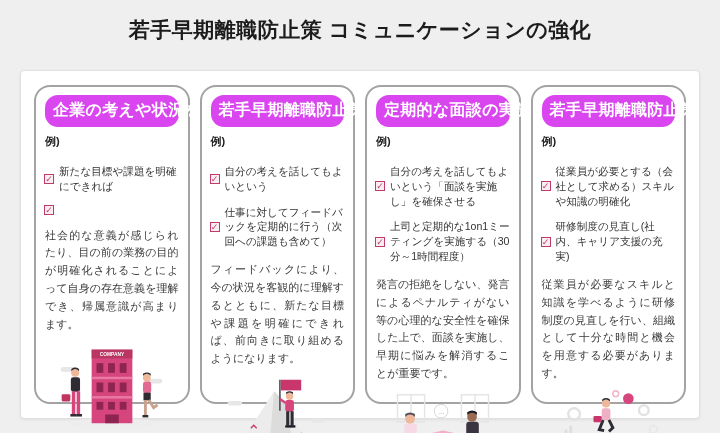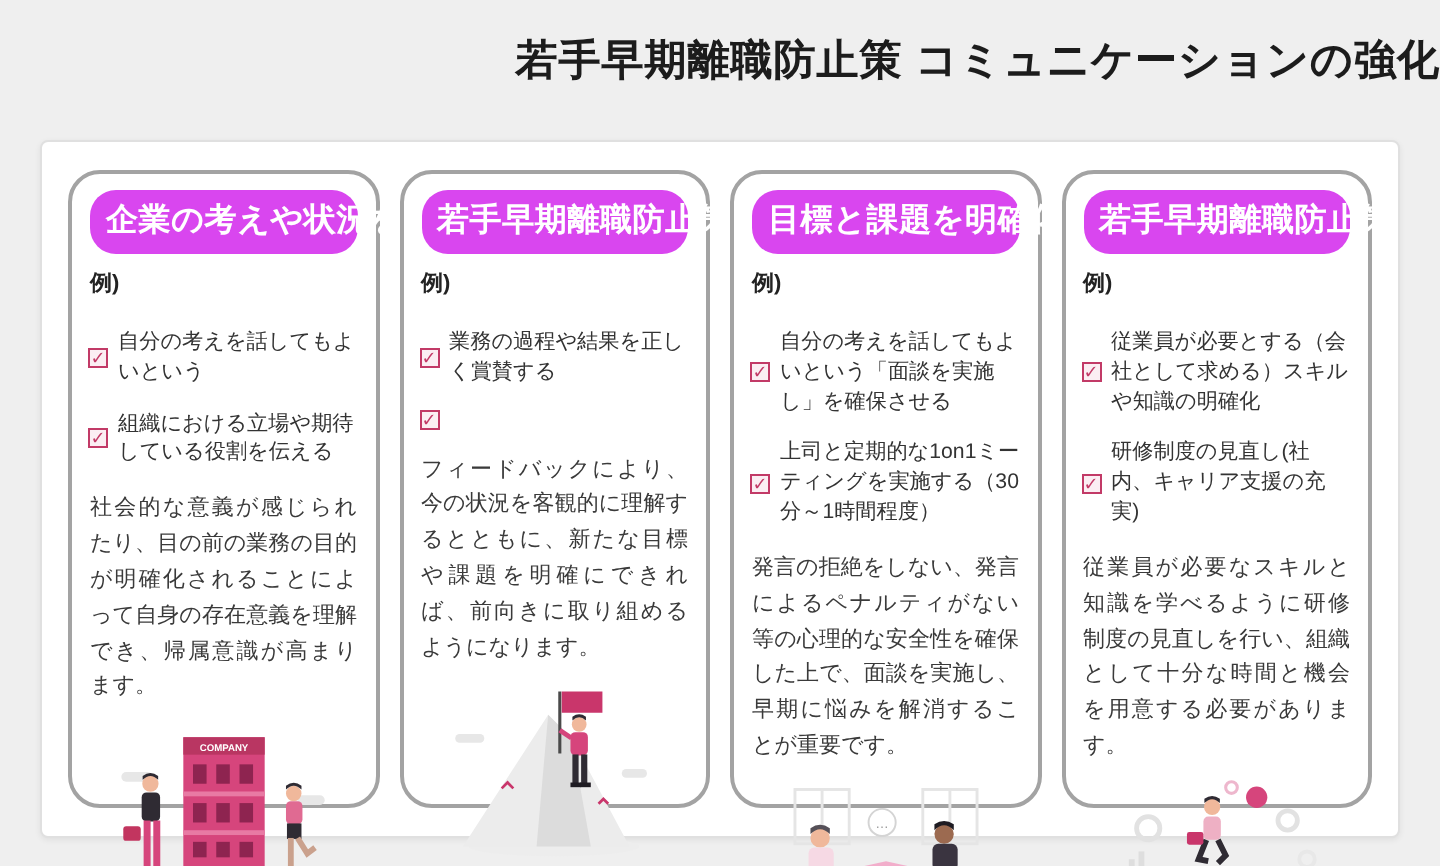"若手早期離職防止策 コミュニケーションの強化" .page-title { text-align: right -> center }
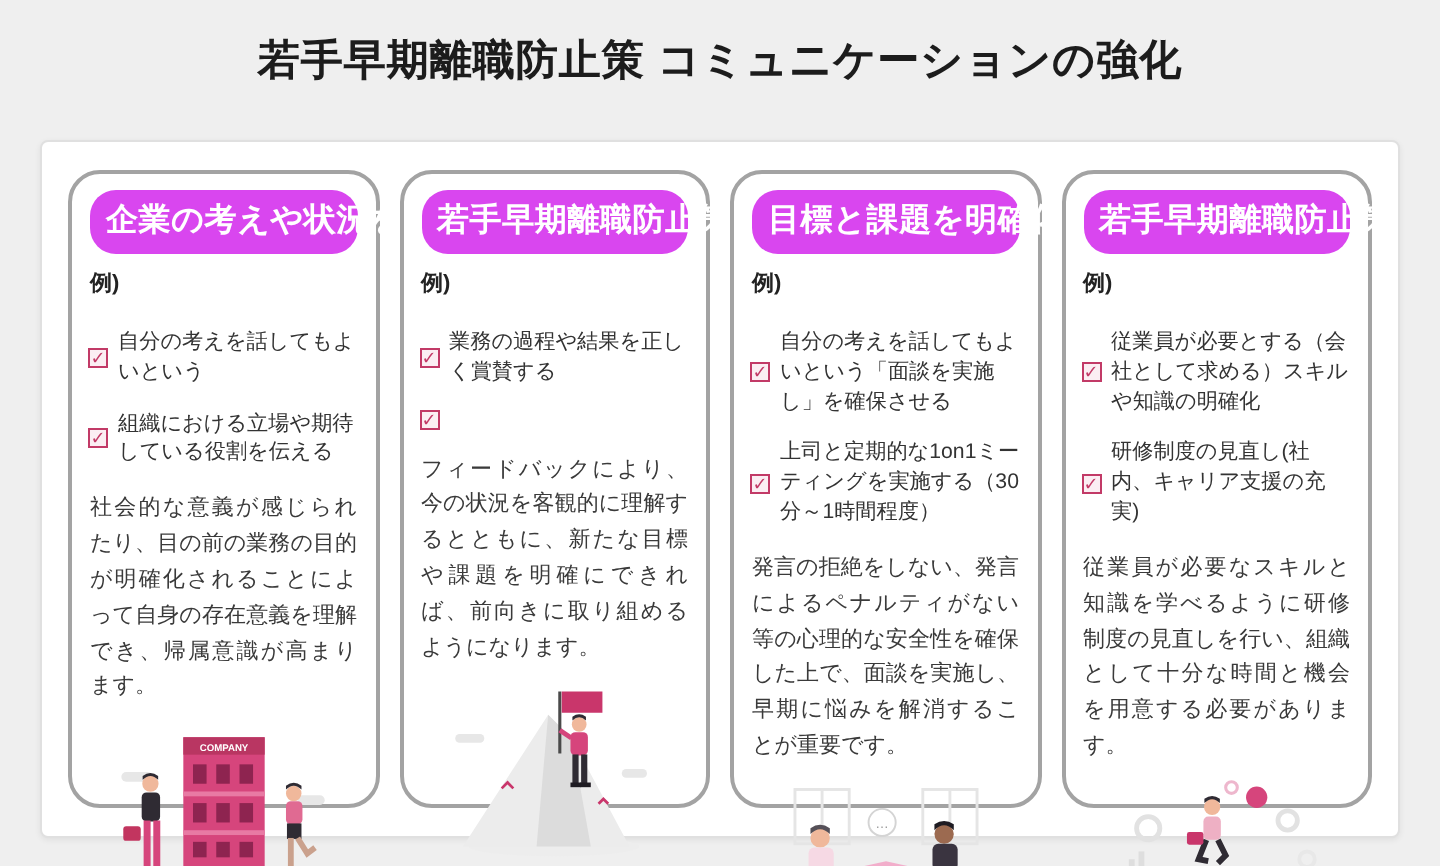"目標と課題を明確化" div.pill { text: 目標と課題を明確化 -> 定期的な面談の実施 }
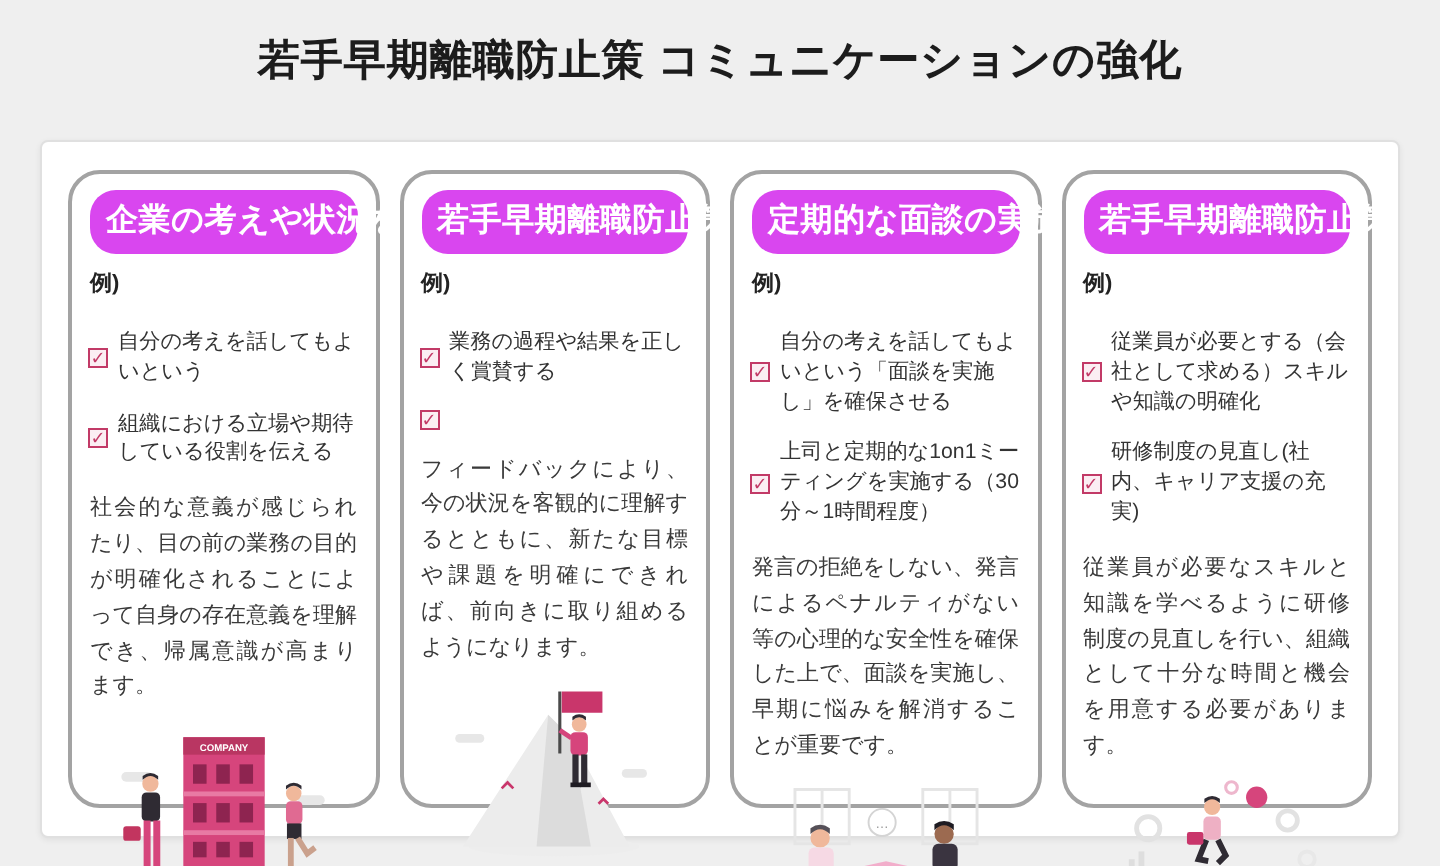"自分の考えを話してもよいという" span { text: 自分の考えを話してもよいという -> 新たな目標や課題を明確にできれば }
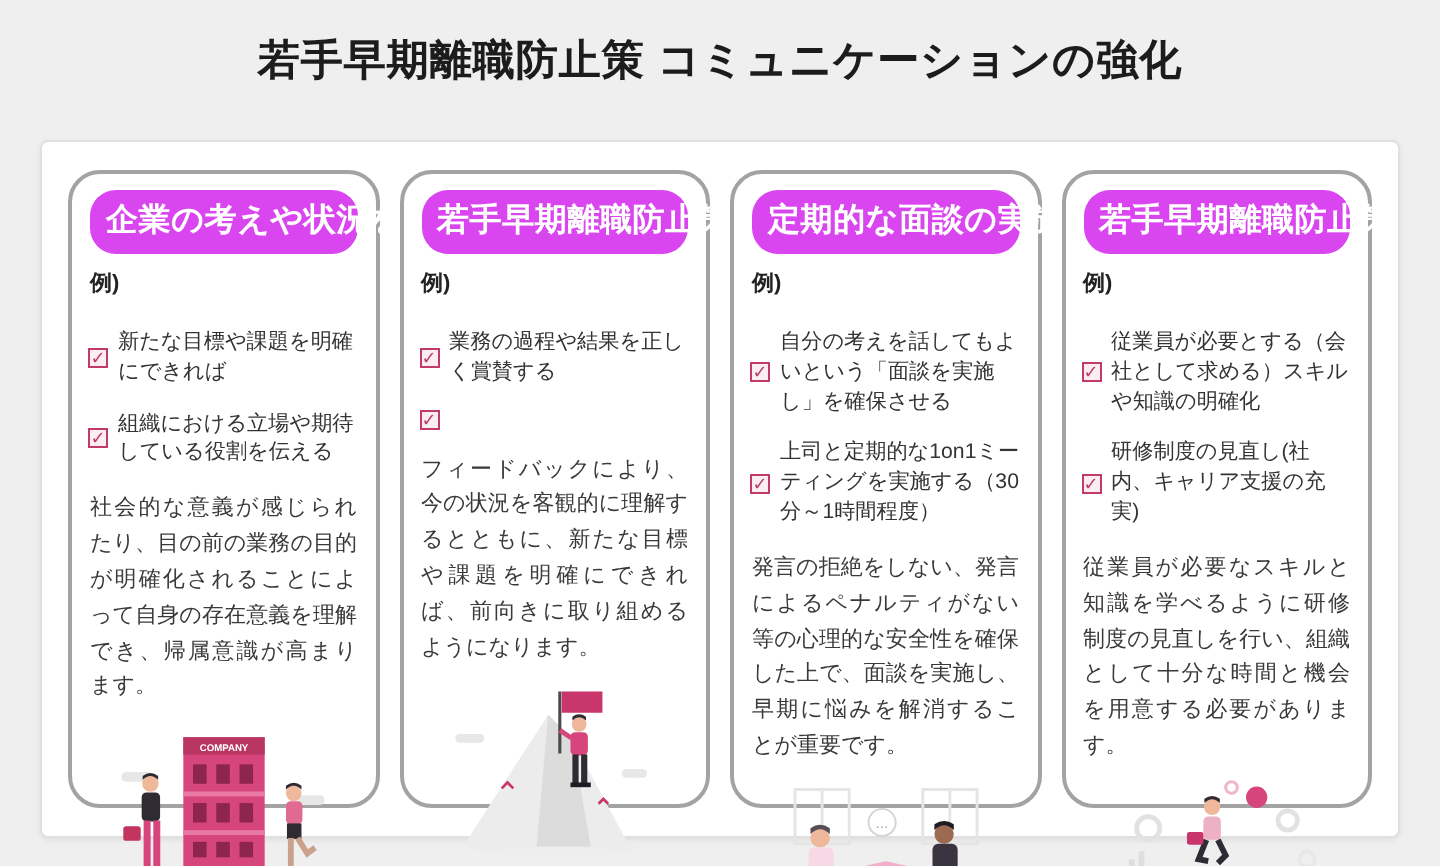"業務の過程や結果を正しく賞賛する" span { text: 業務の過程や結果を正しく賞賛する -> 自分の考えを話してもよいという }
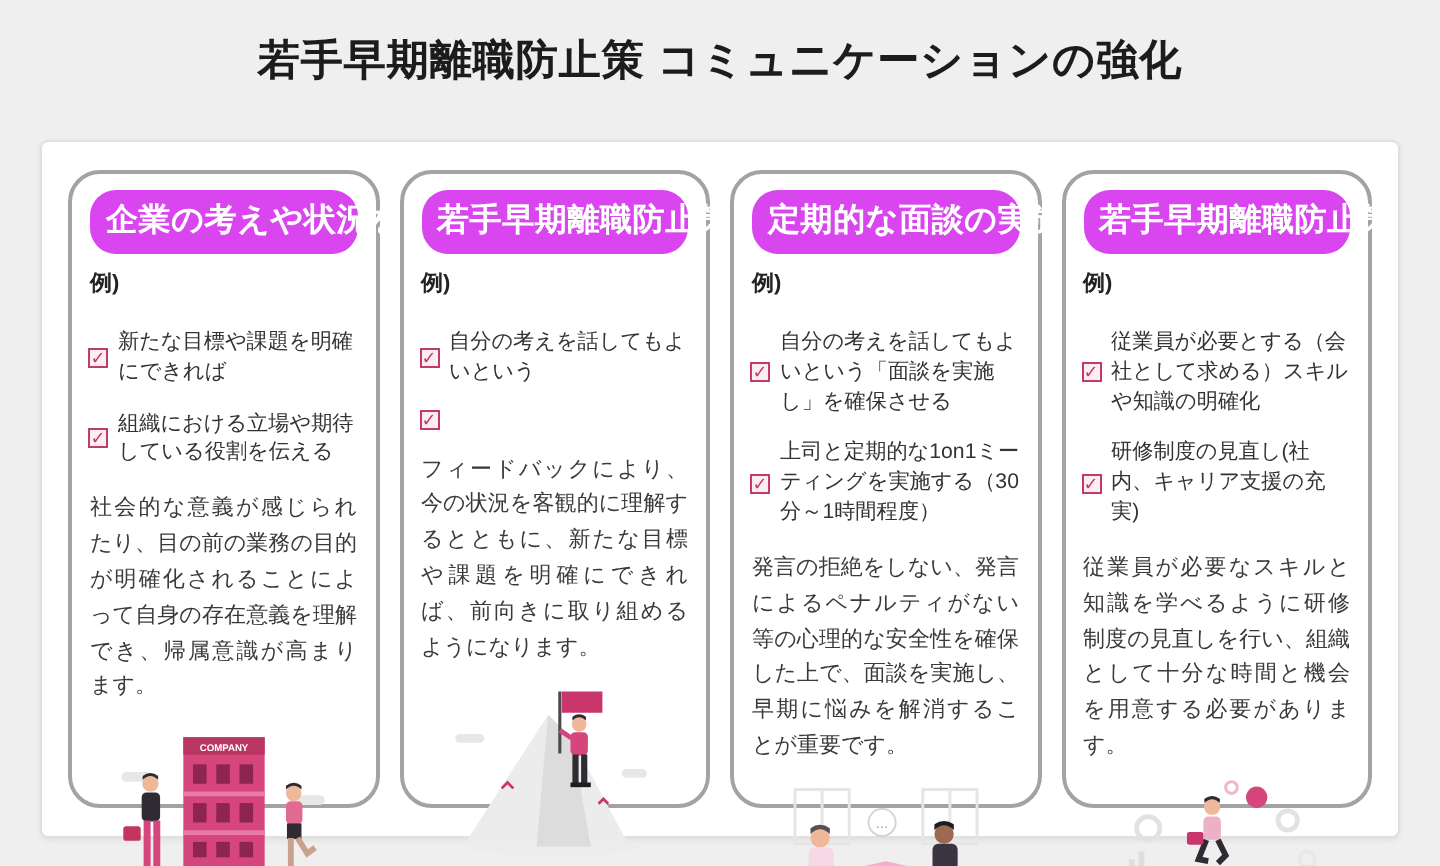"組織における立場や期待している役割を伝える" span { html: <span>組織における立場や期待している役割を伝える</span> -> none }
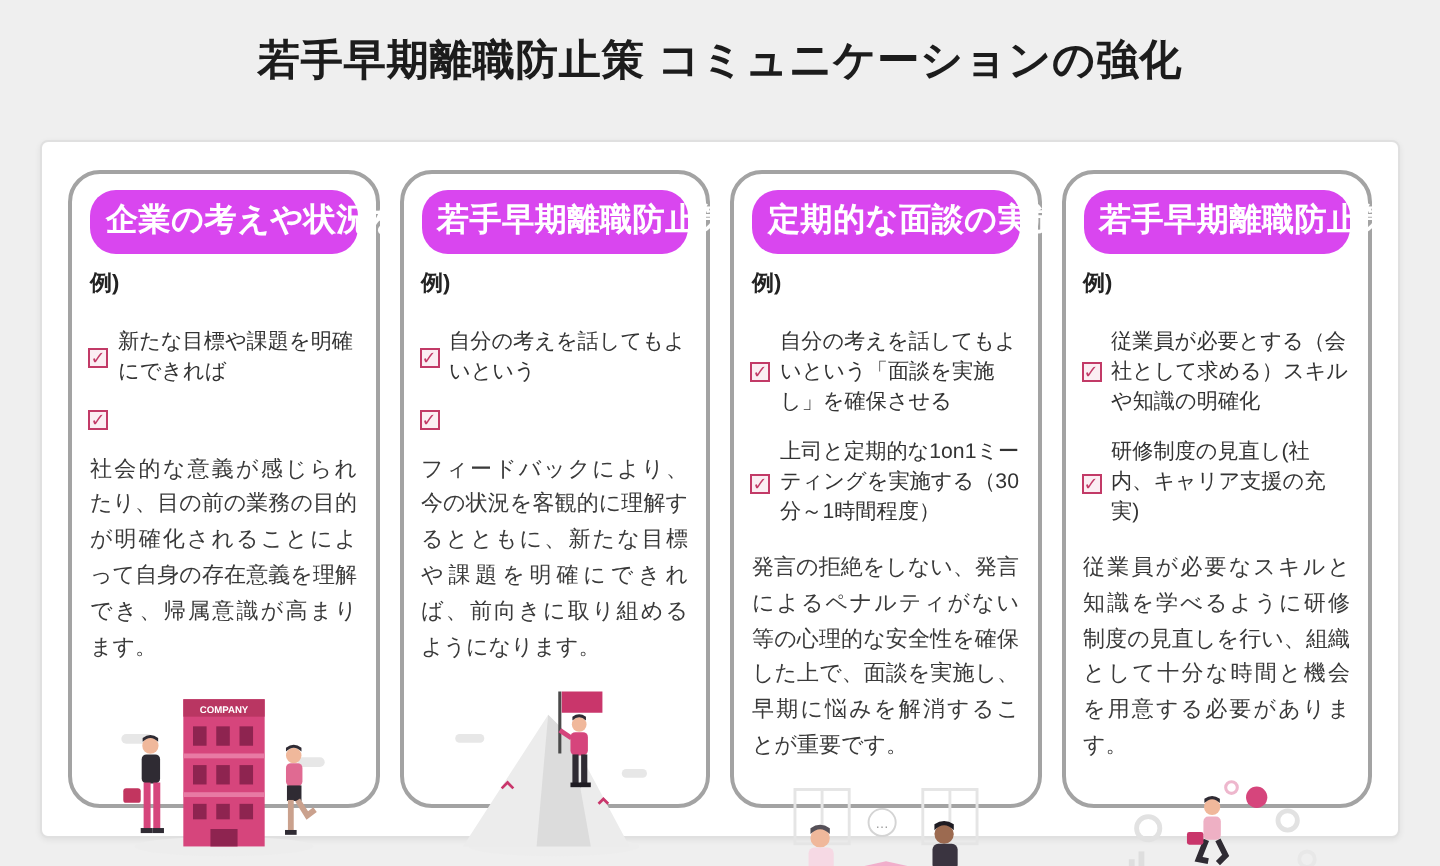"仕事に対してフィードバックを定期的に行う（次回への課題も含めて）" span { html: none -> <span>仕事に対してフィードバックを定期的に行う（次回への課題も含めて）</span> }
